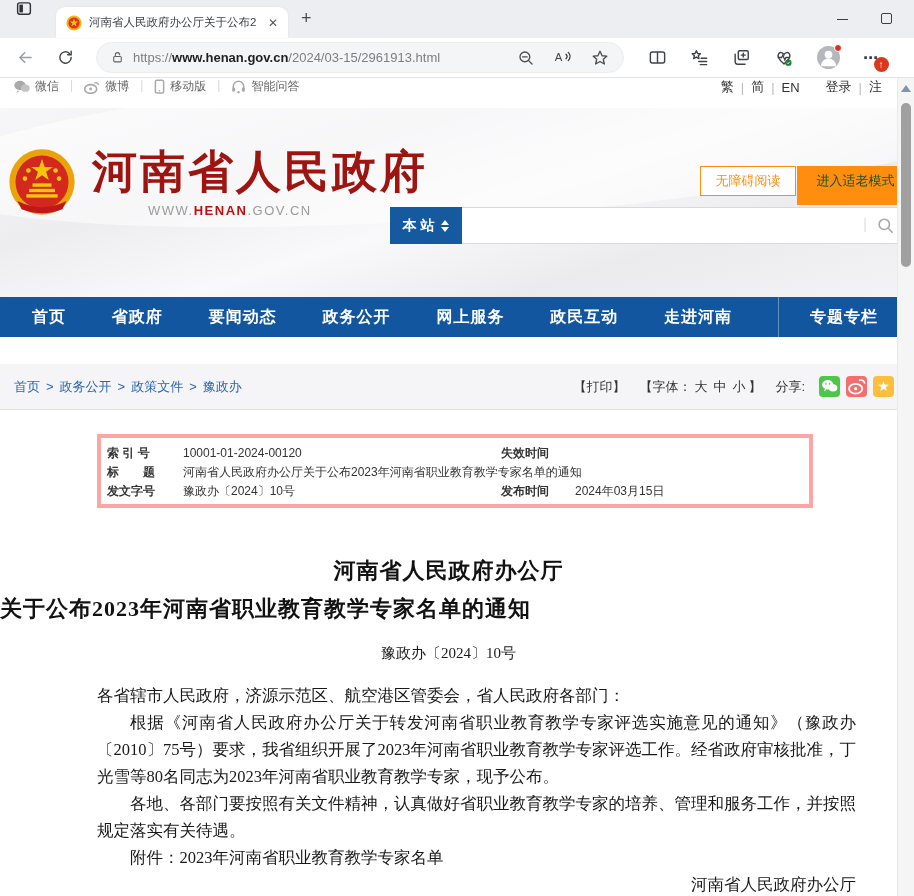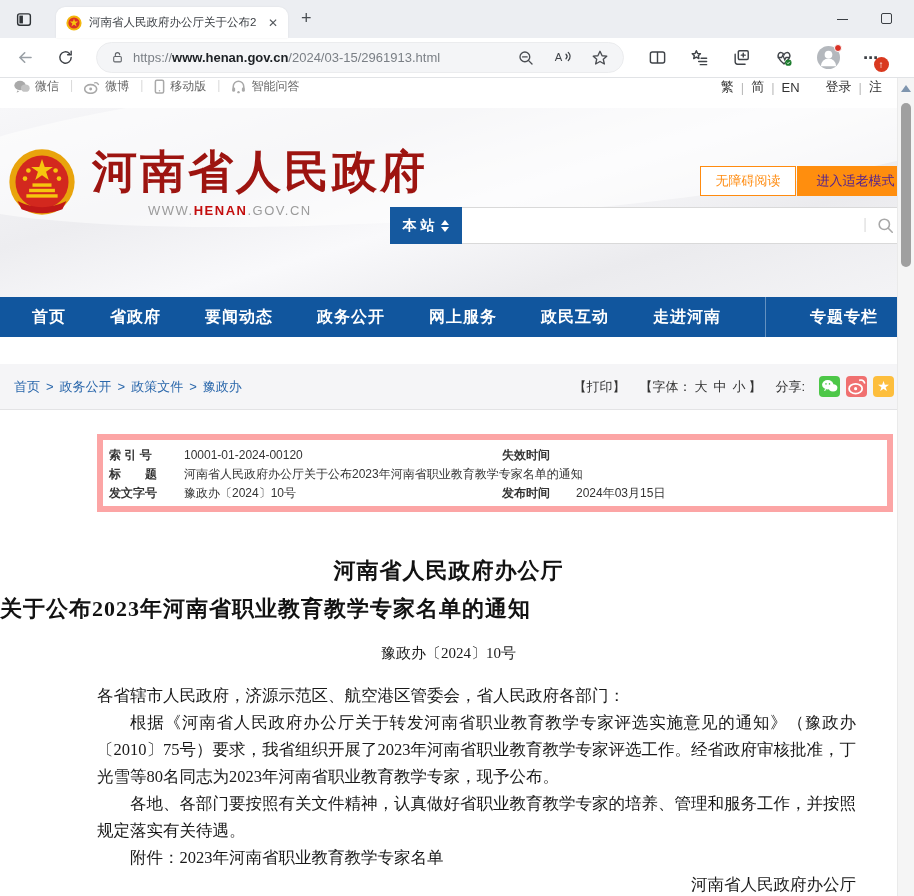"河南省人民政府办公厅关于公布2" .tabstrip { align-items: center -> flex-start }
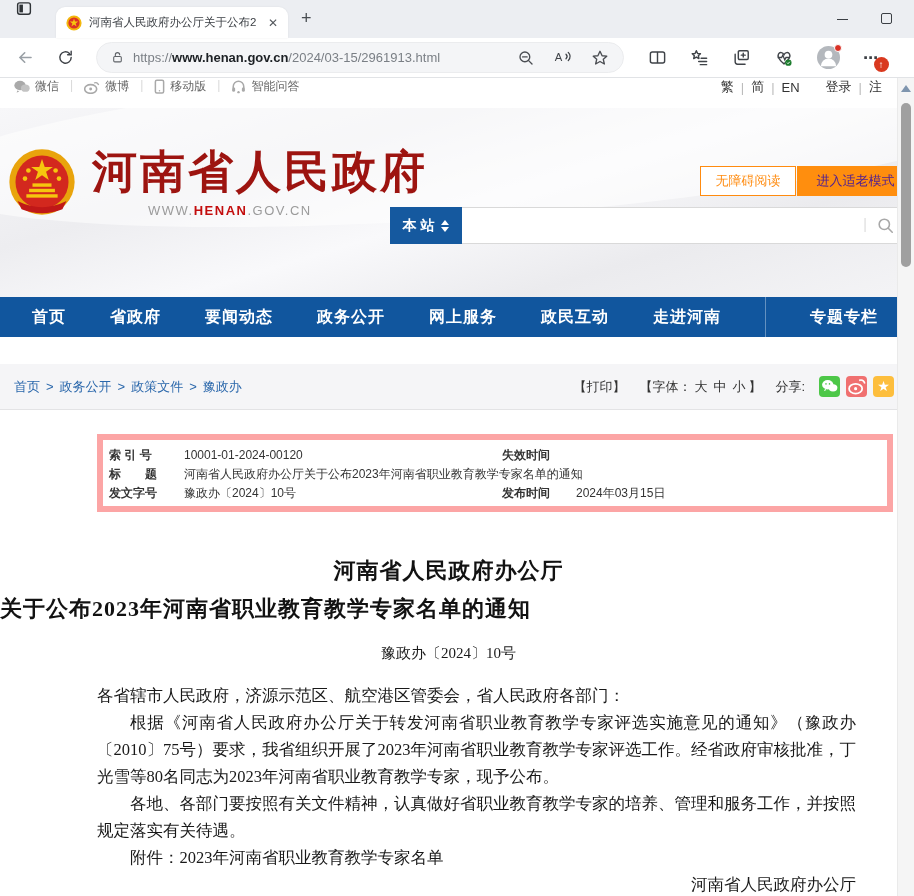"进入适老模式" .btn-elder { color: #4c1d95 -> #14532d; height: 30px -> 39px }
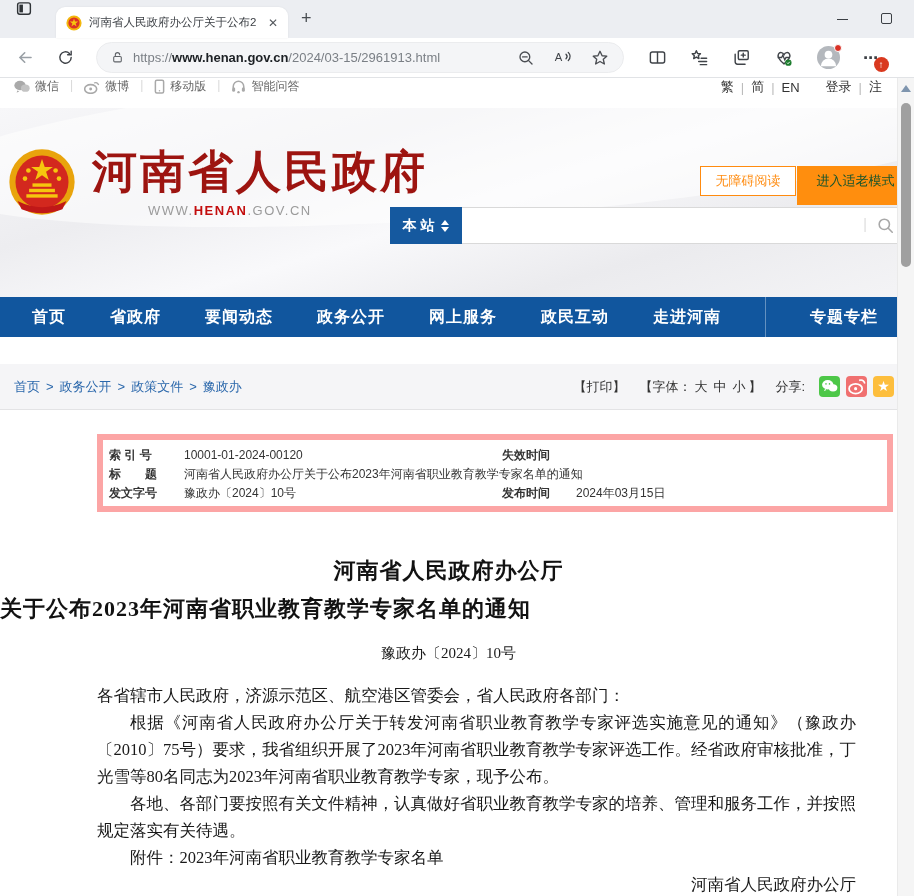"专题专栏" .nav-item.last { padding-left: 44px -> 31px }
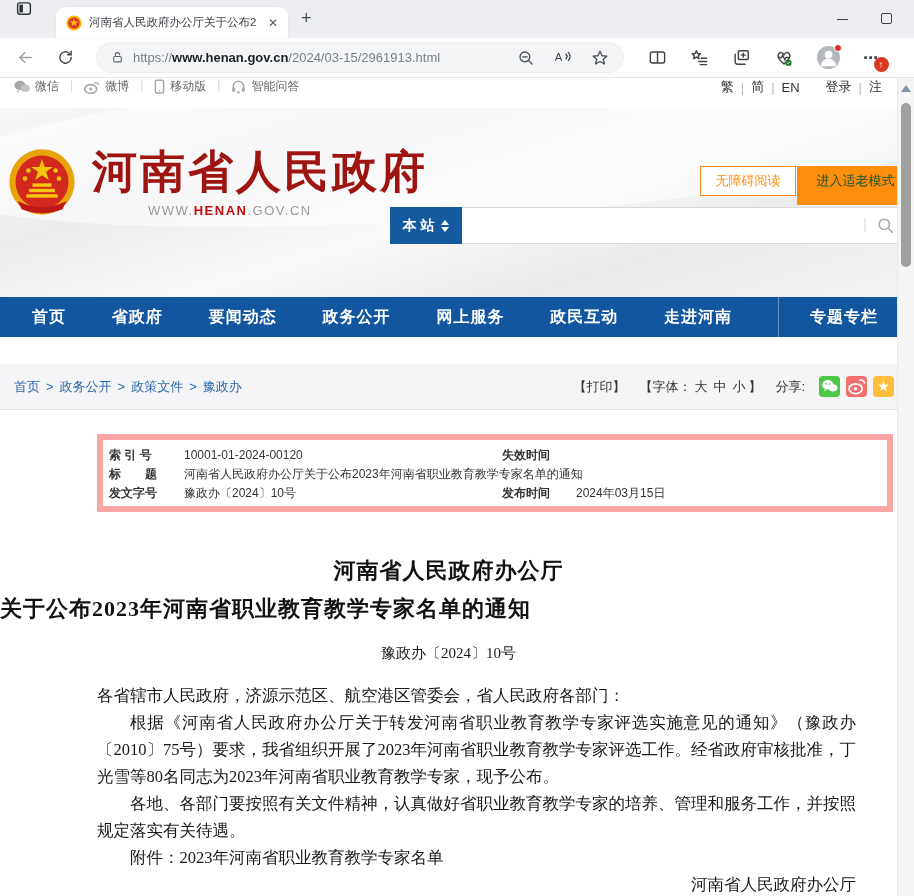"索 引 号" table.meta { border: 6px solid #fca5a5 -> 4px solid #fca5a5; width: 796px -> 716px }
